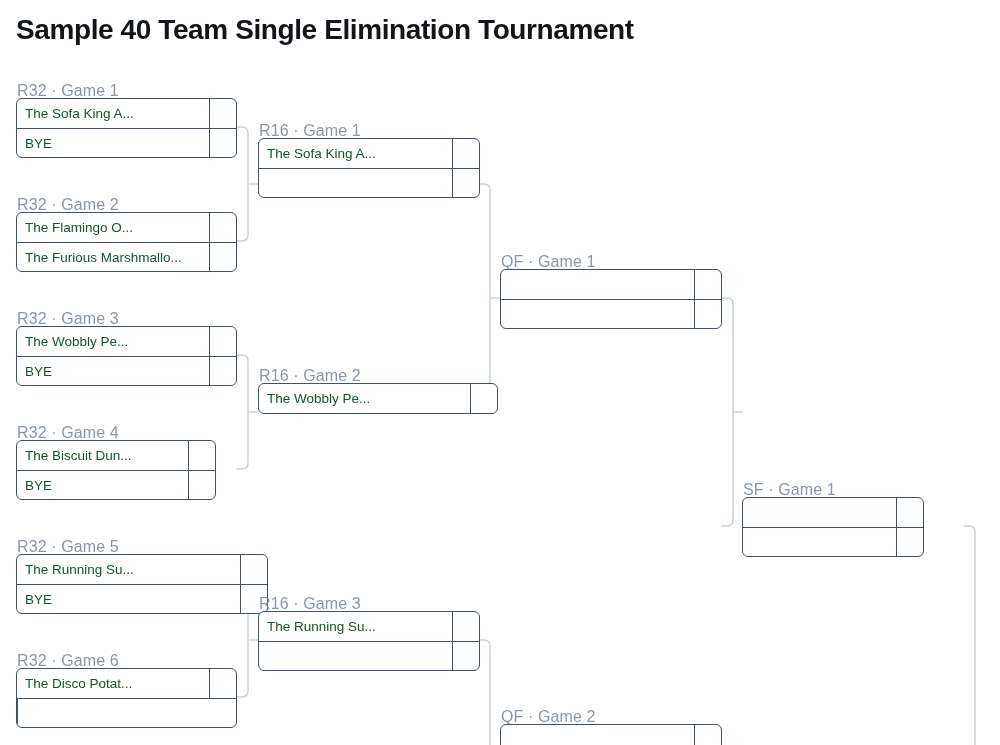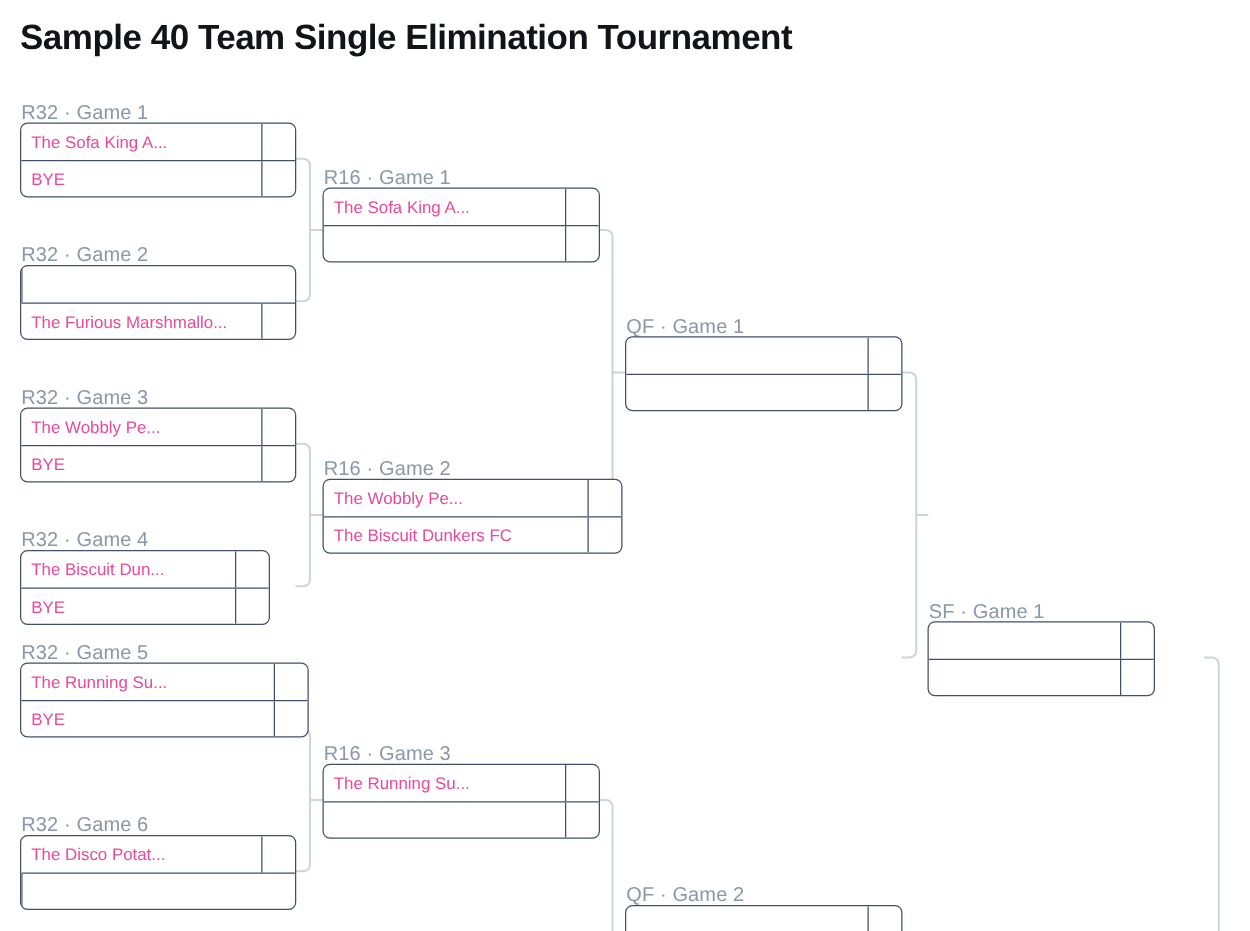"The Sofa King A..." .slot-name { color: #ec4899 -> #14532d }
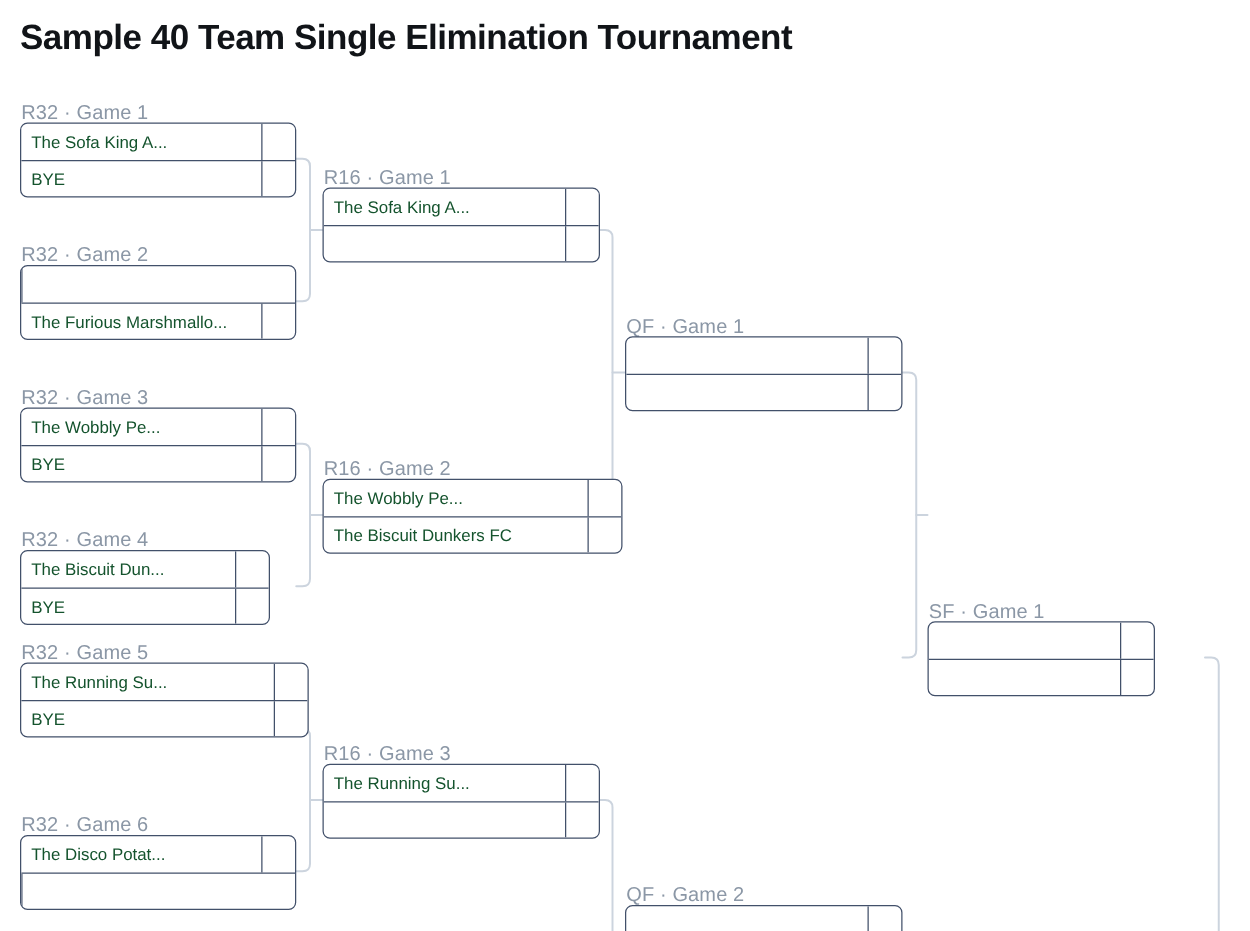"R16 · Game 1" div.match { top: 150px -> 138px }
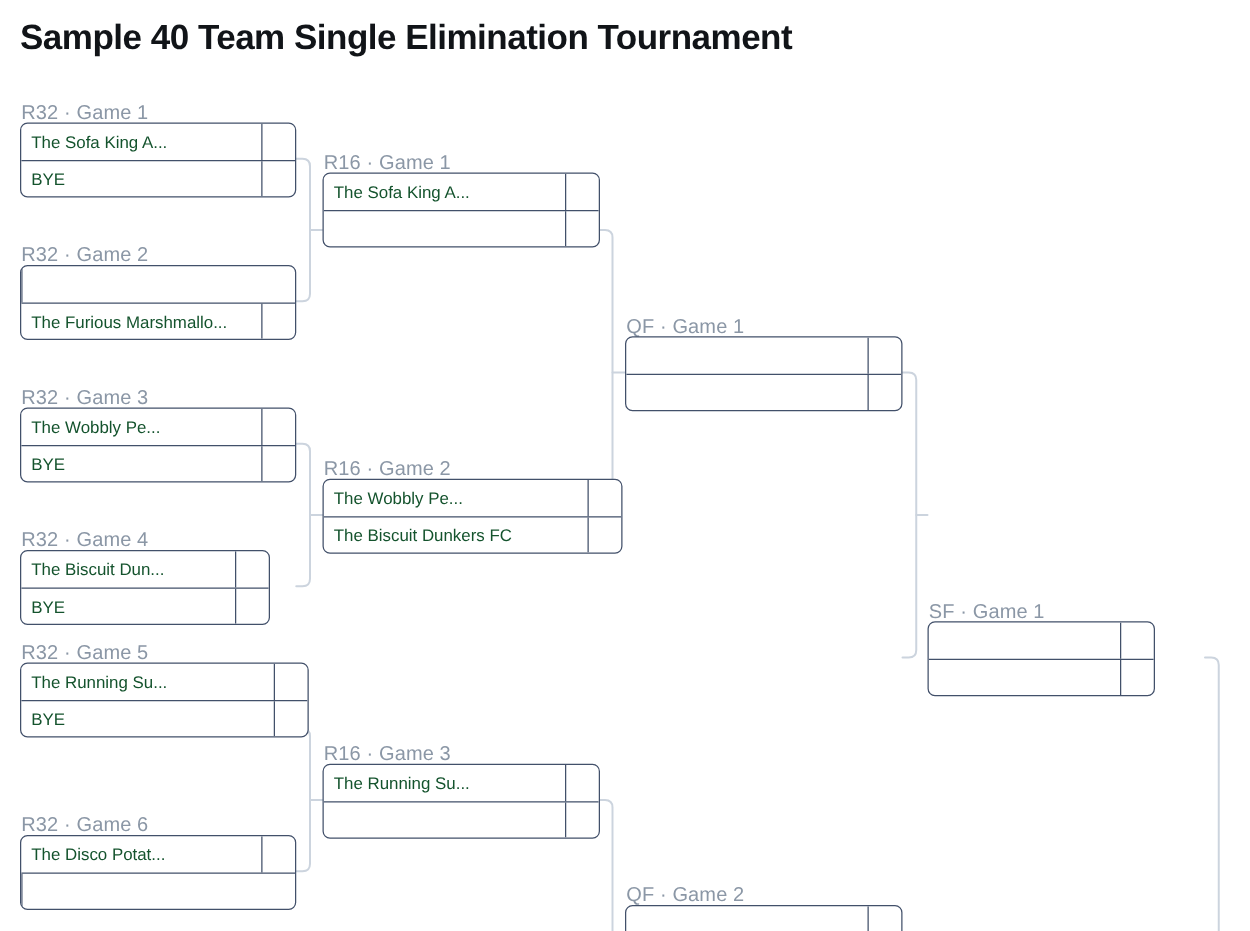"The Flamingo O..." div.slot-name { html: none -> <div>The Flamingo O...</div> }
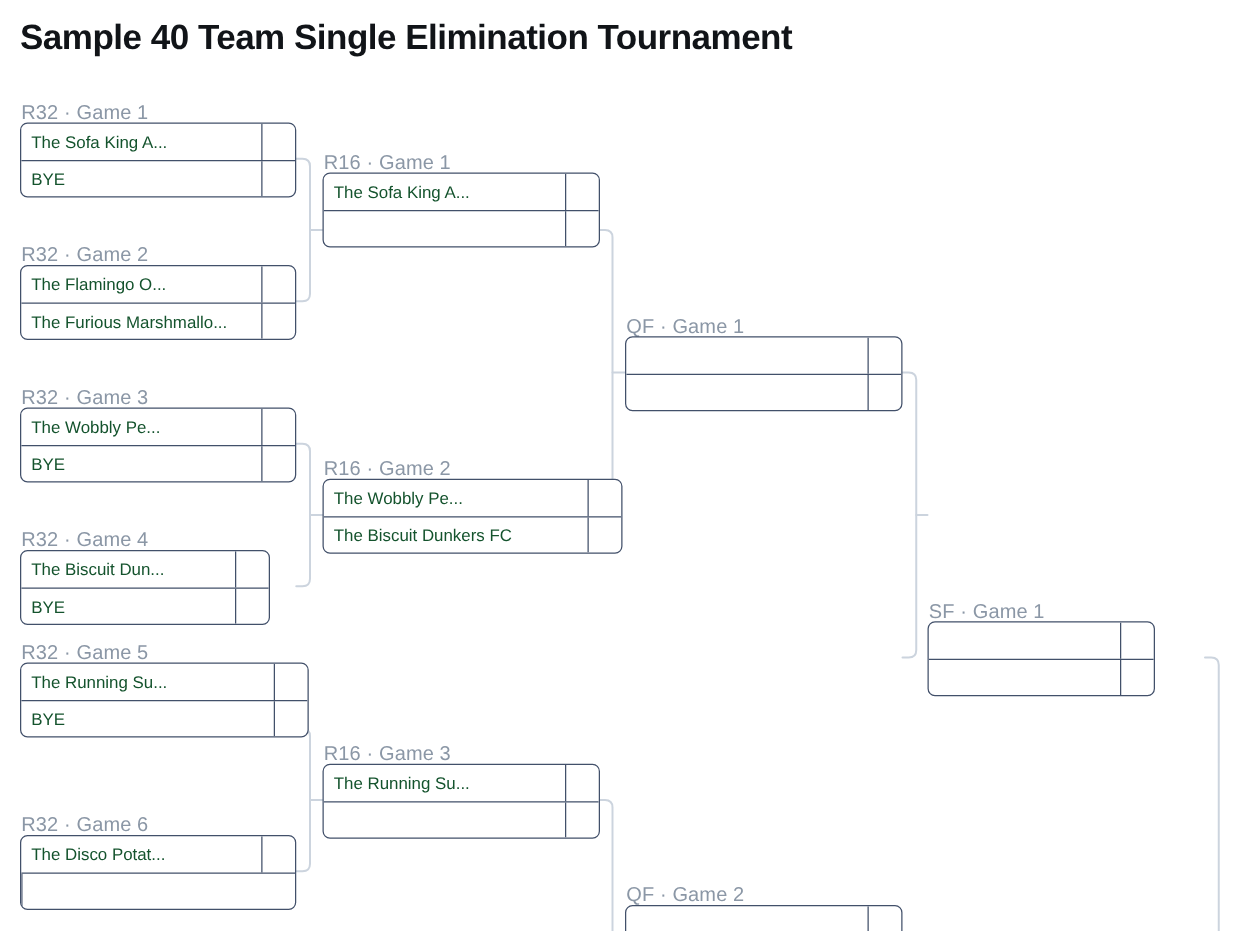"The Biscuit Dunkers FC" div.slot { html: <div> <div>The Biscuit Dunkers FC</div> <div></div> </div> -> none }
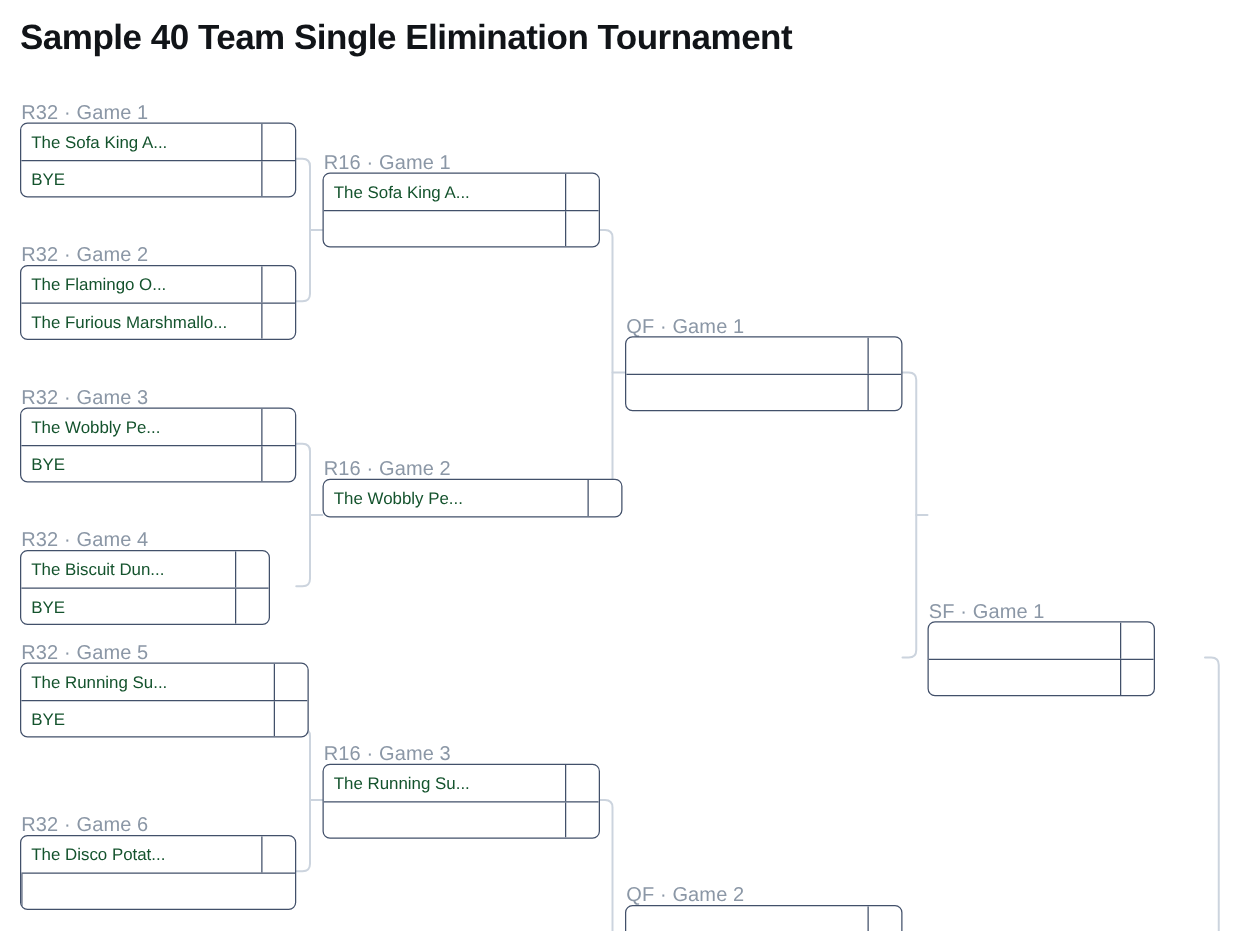"R32 · Game 5" div.match { top: 530px -> 554px; width: 231px -> 252px }
